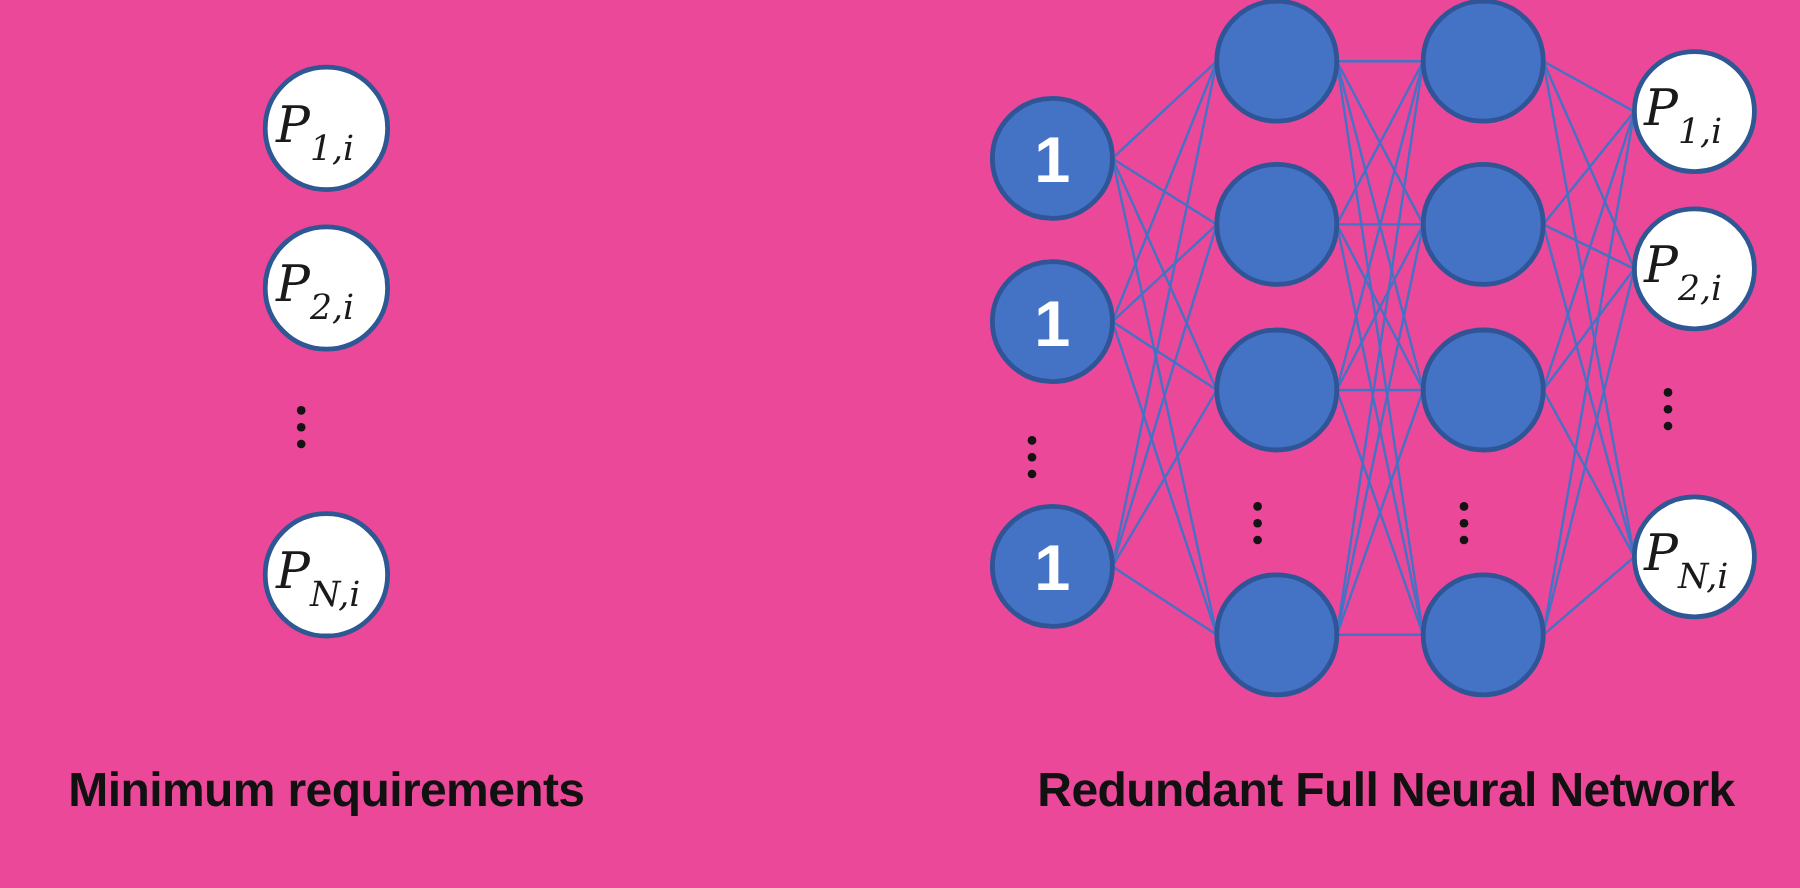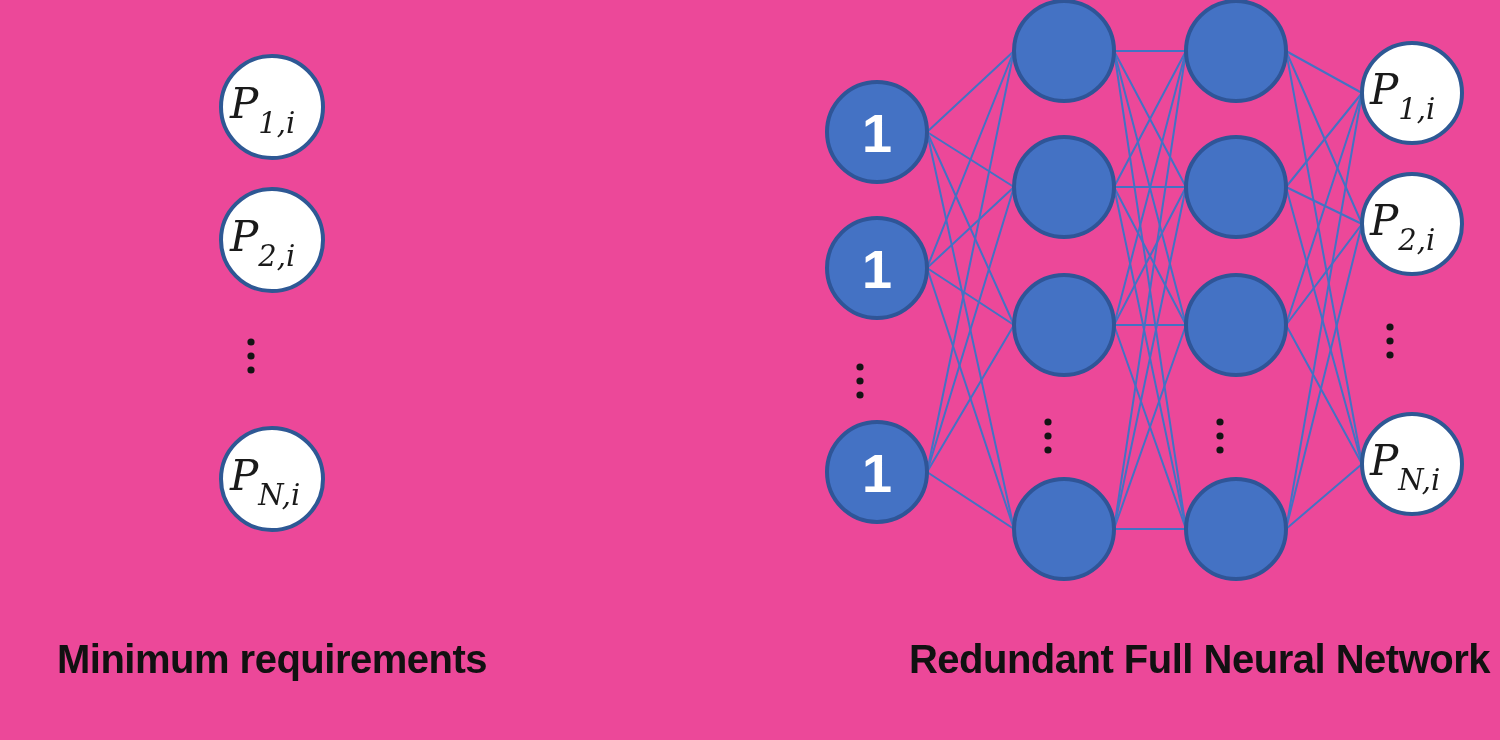"Redundant Full Neural Network" .caption-right { text-align: right -> none }
